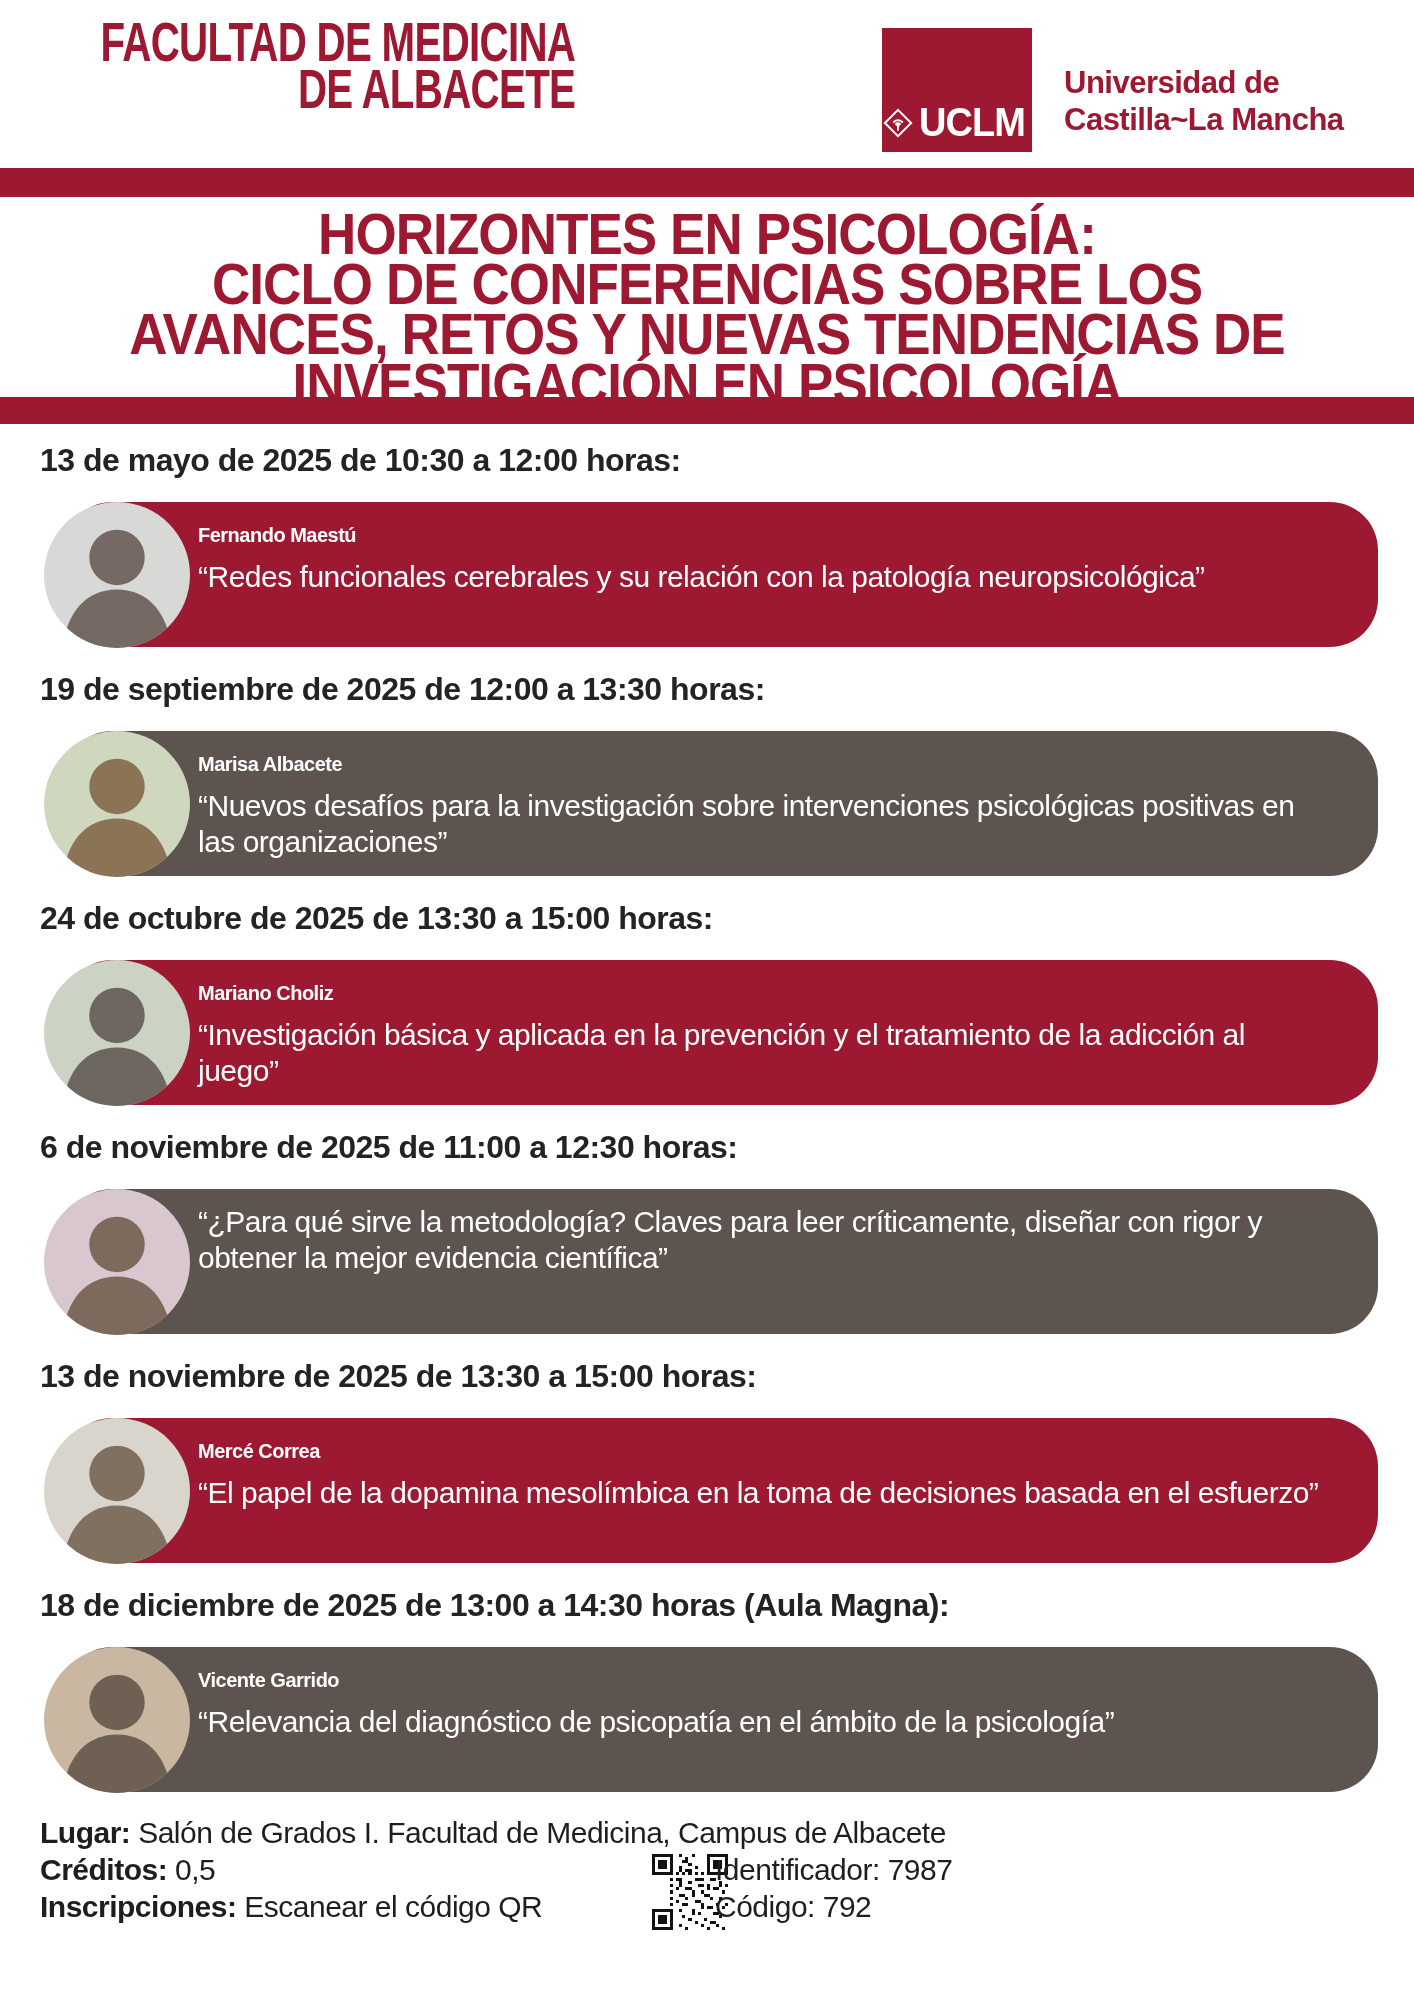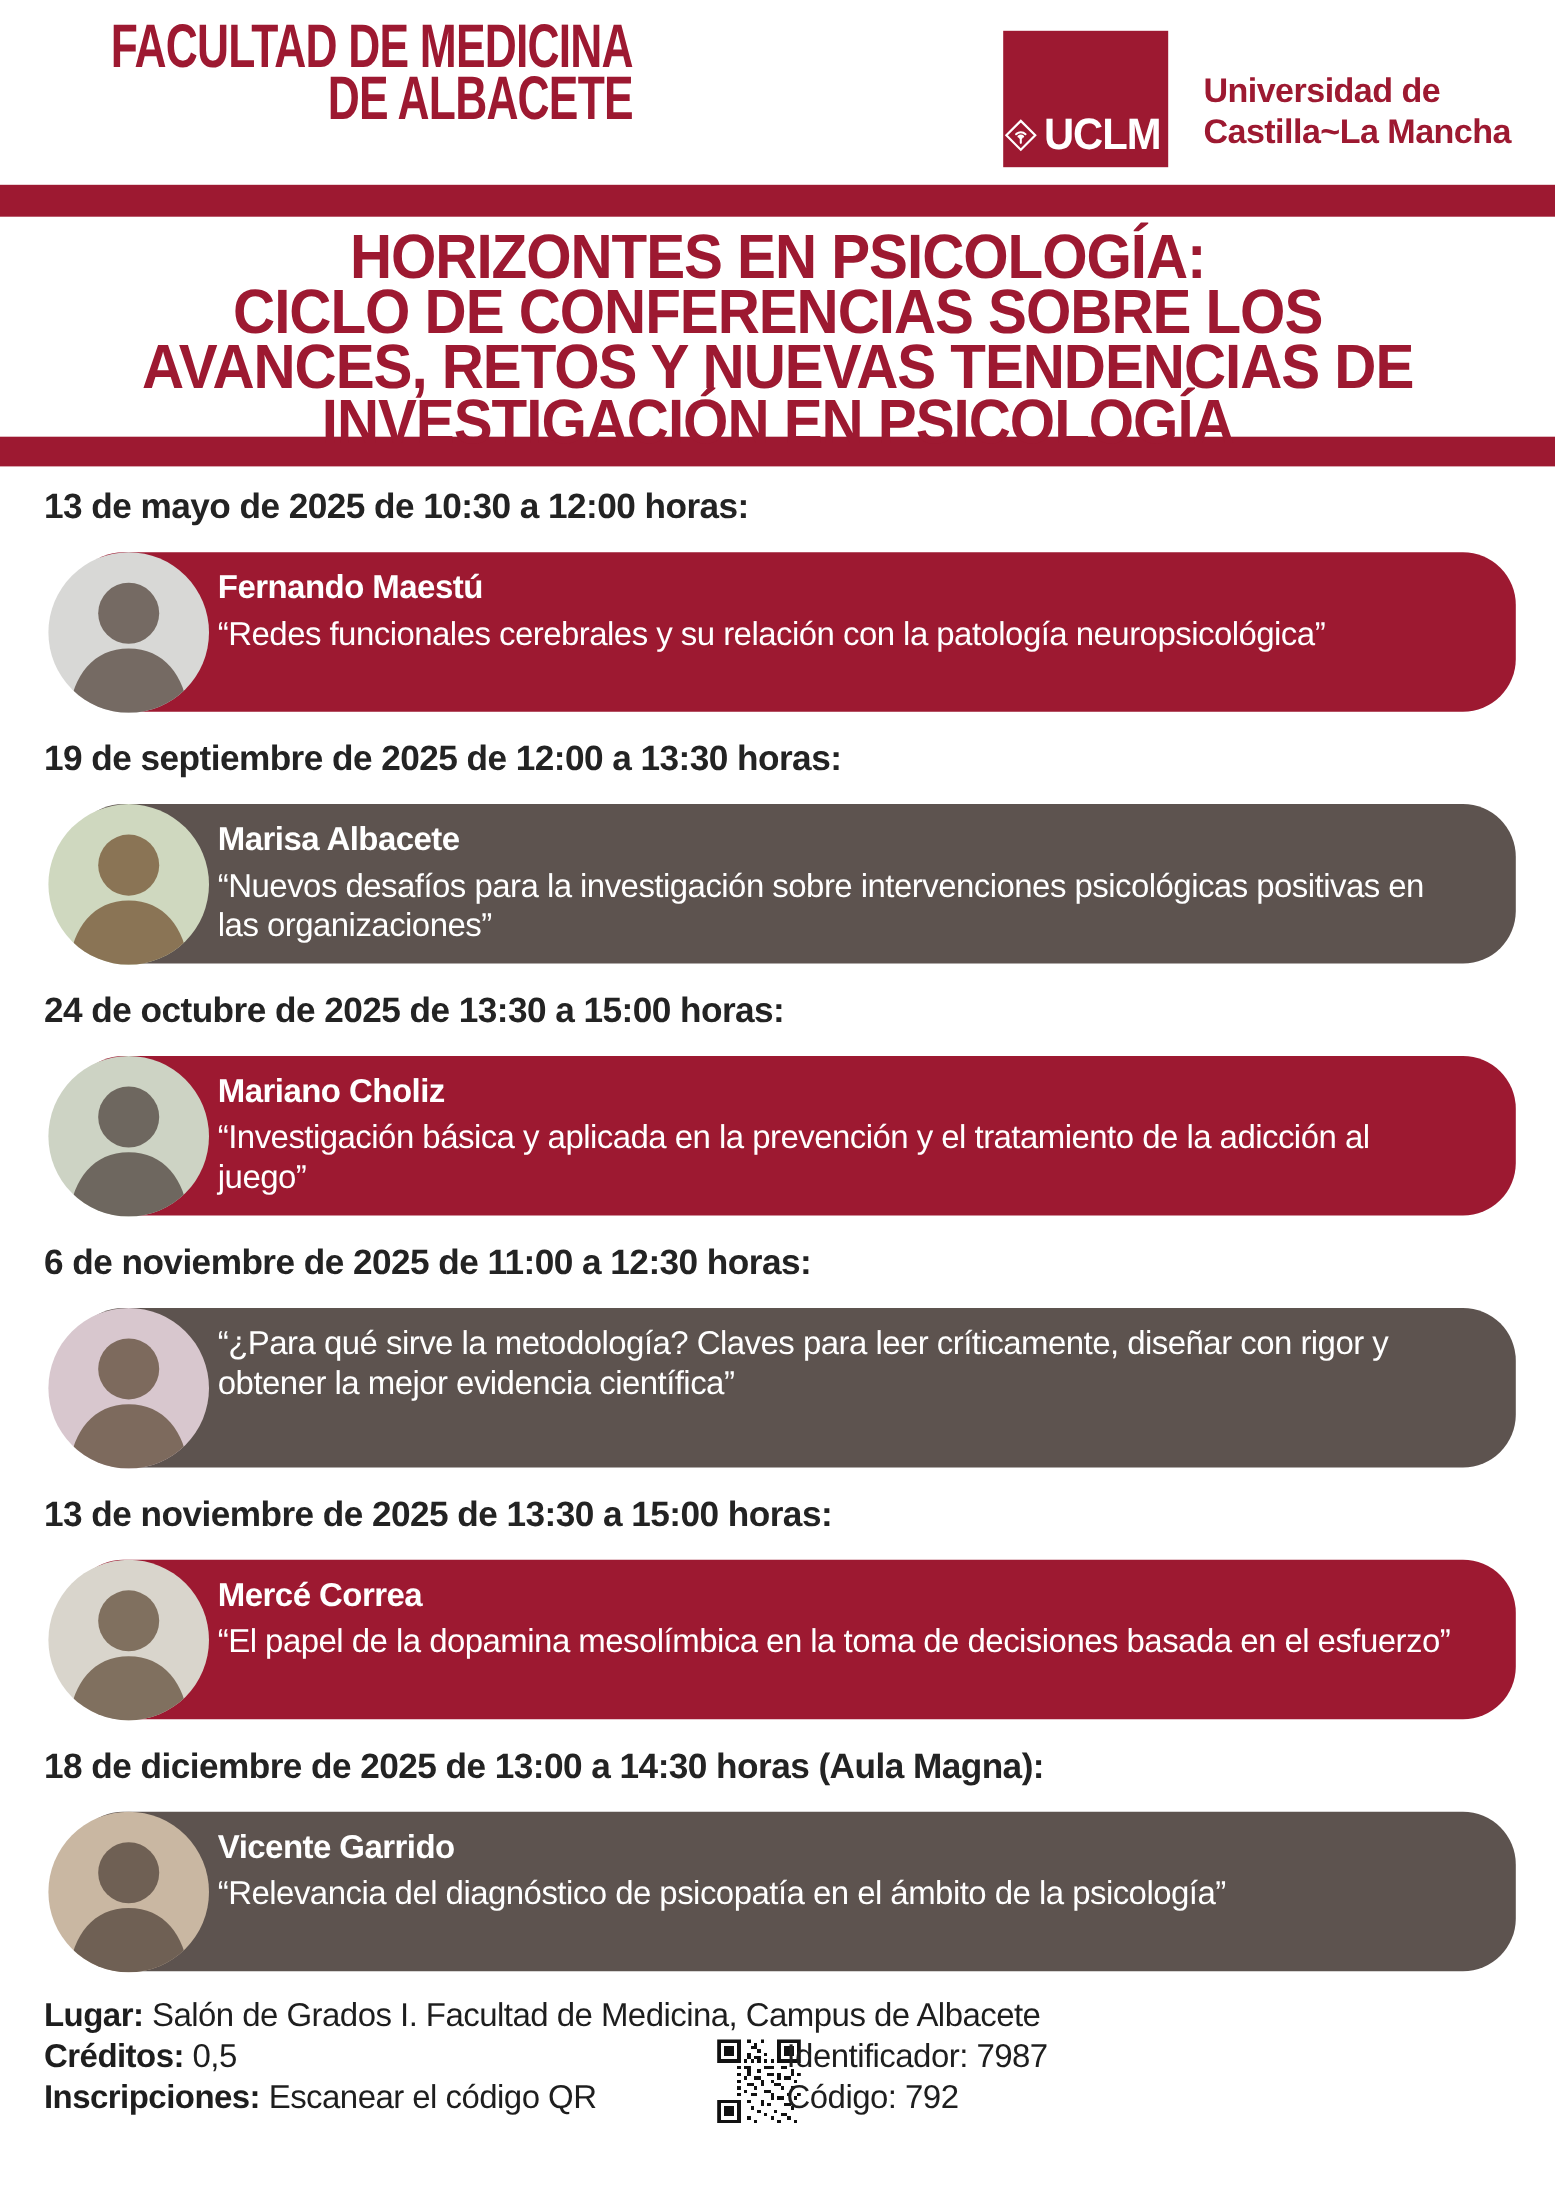"FACULTAD DE MEDICINA" .header { margin-left: 30px -> none }
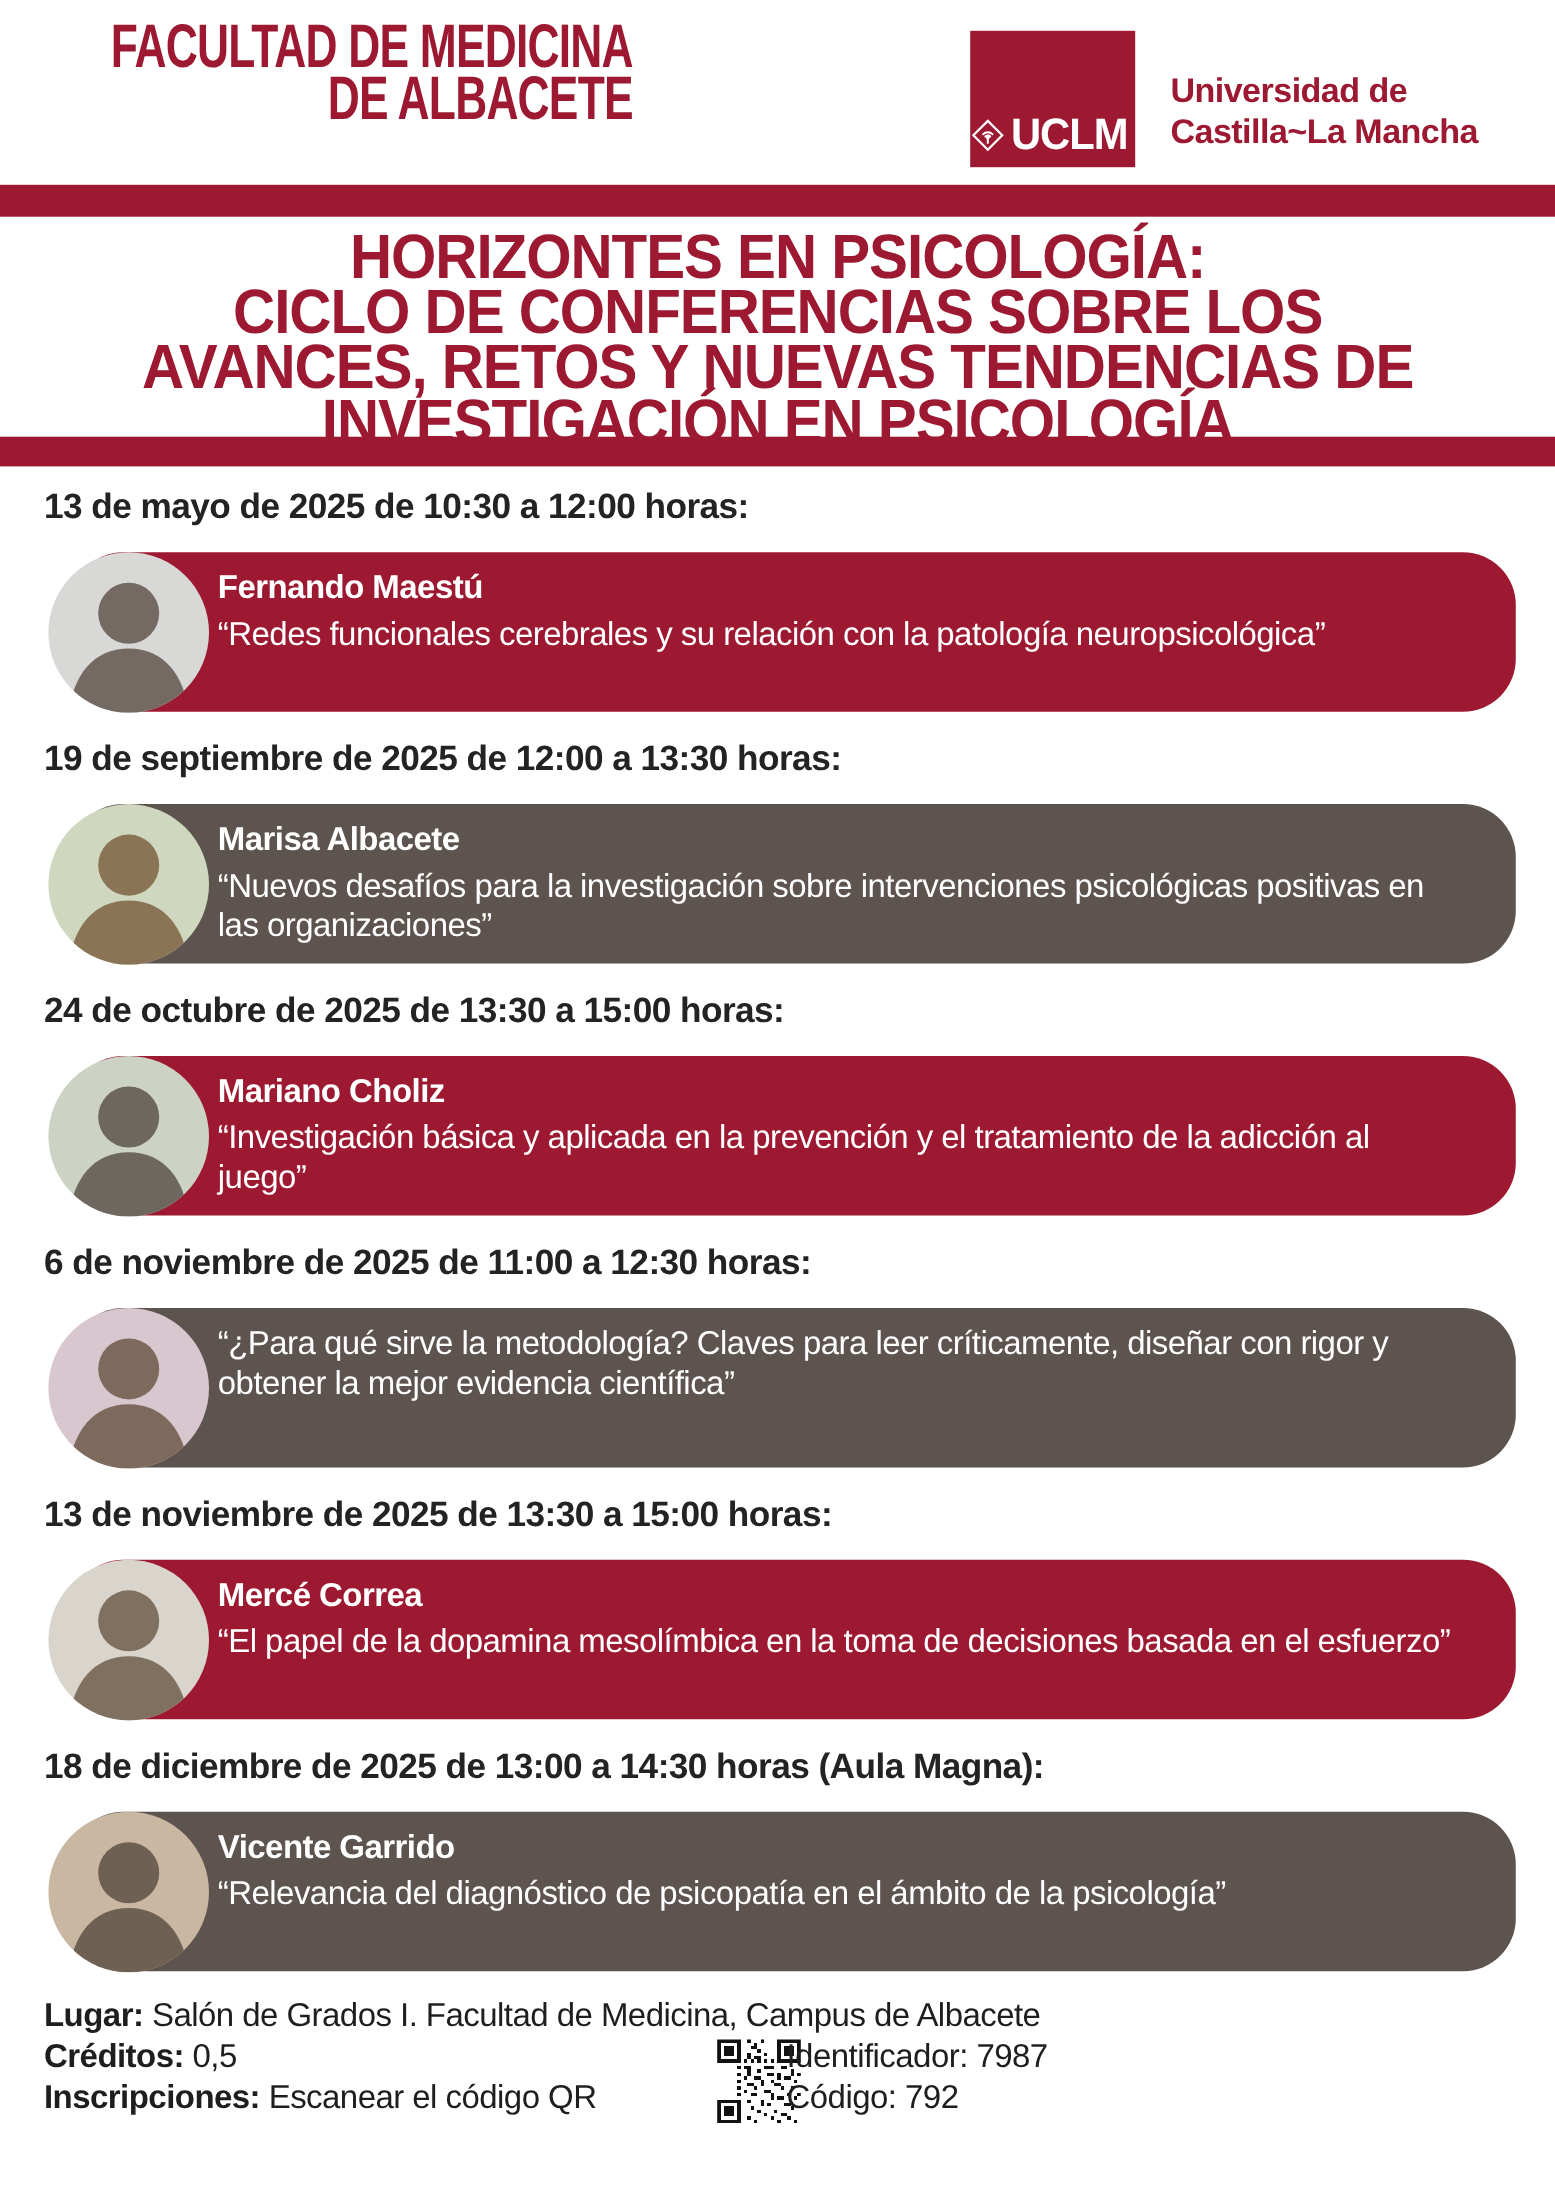"Fernando Maestú" .speaker { font-size: 30px -> 20px }
